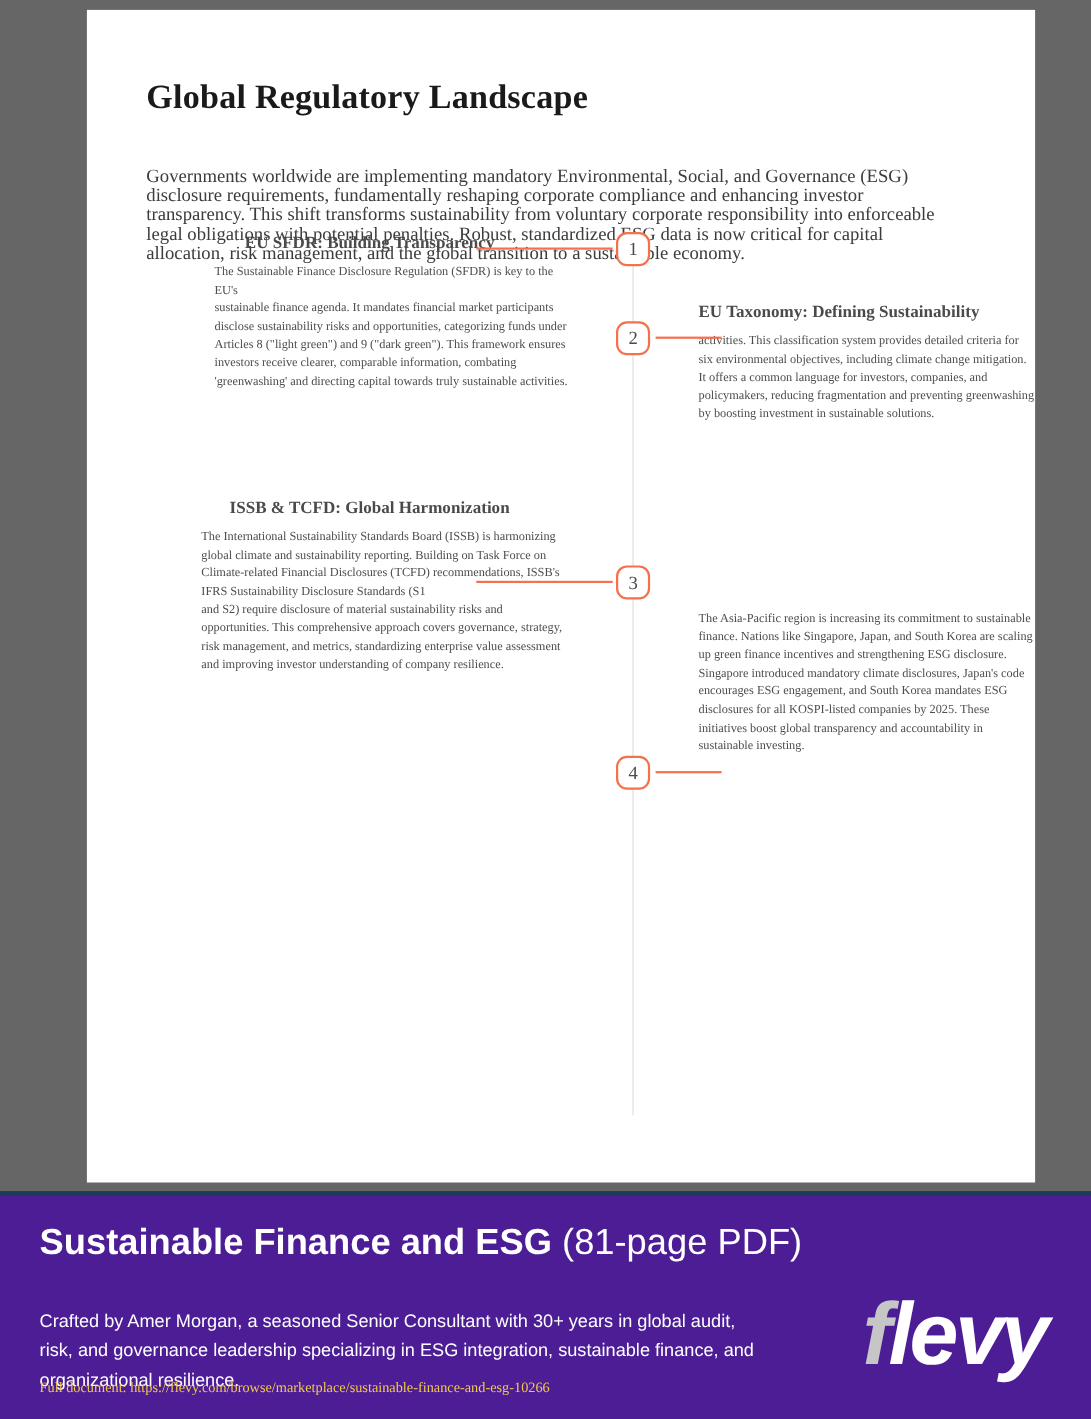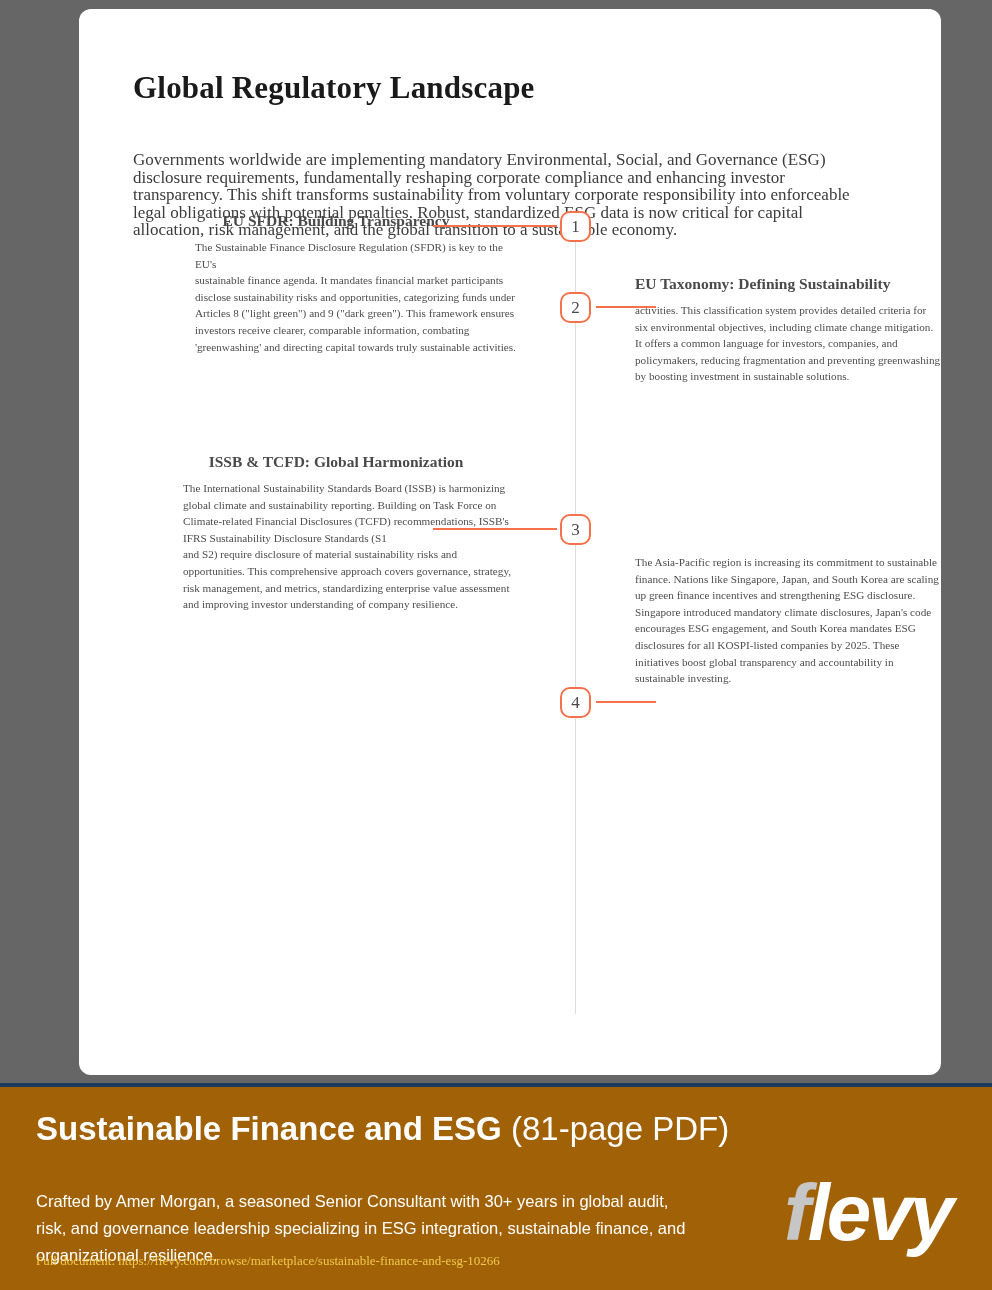"Global Regulatory Landscape" #slide-page { border-radius: 12px -> none }
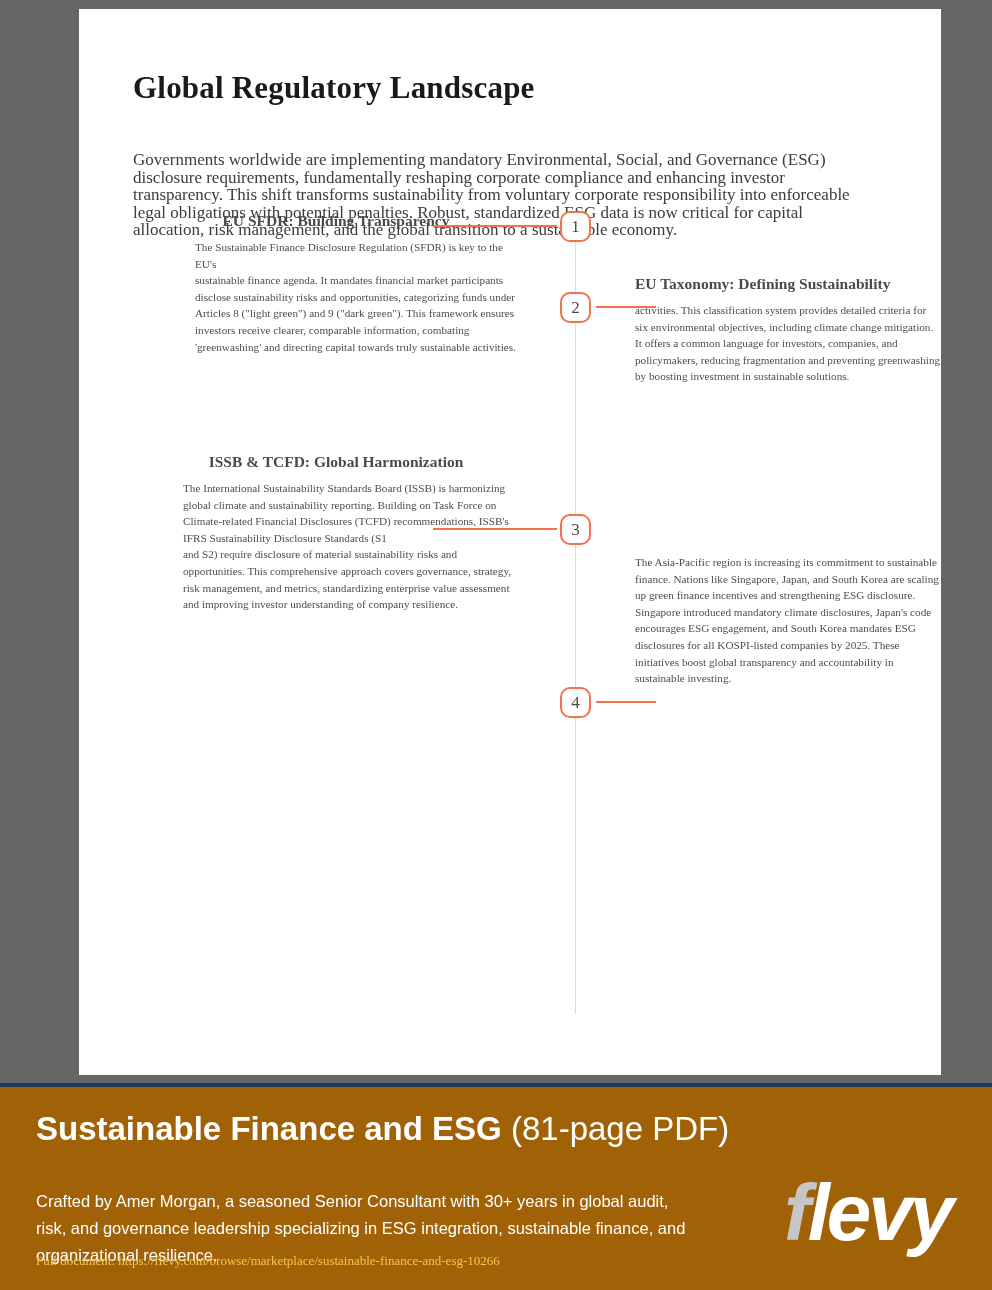"Sustainable Finance and ESG (81-page" #footer-banner { background: #a16207 -> #4c1d95 }
